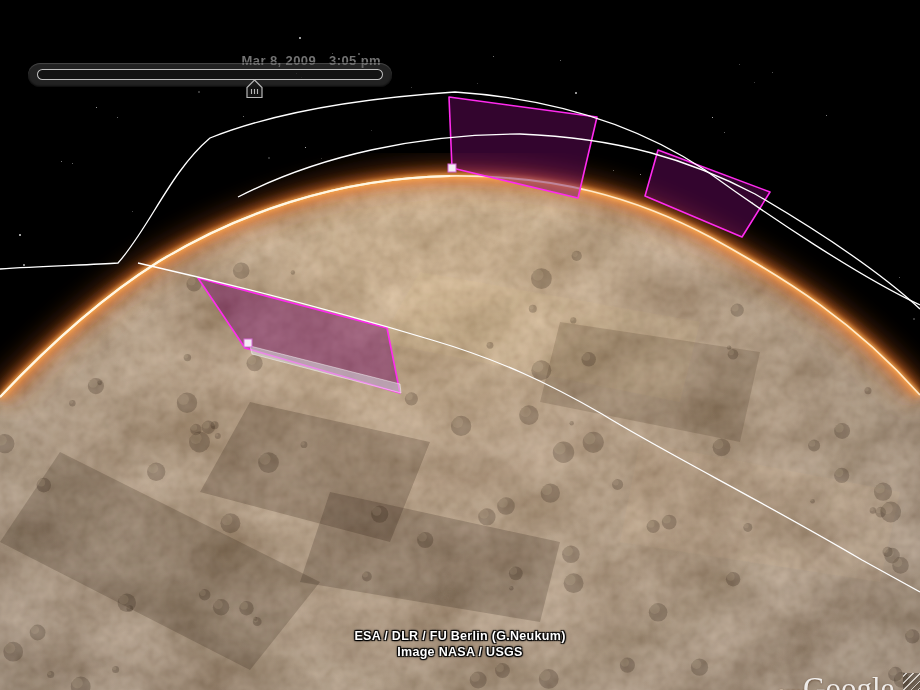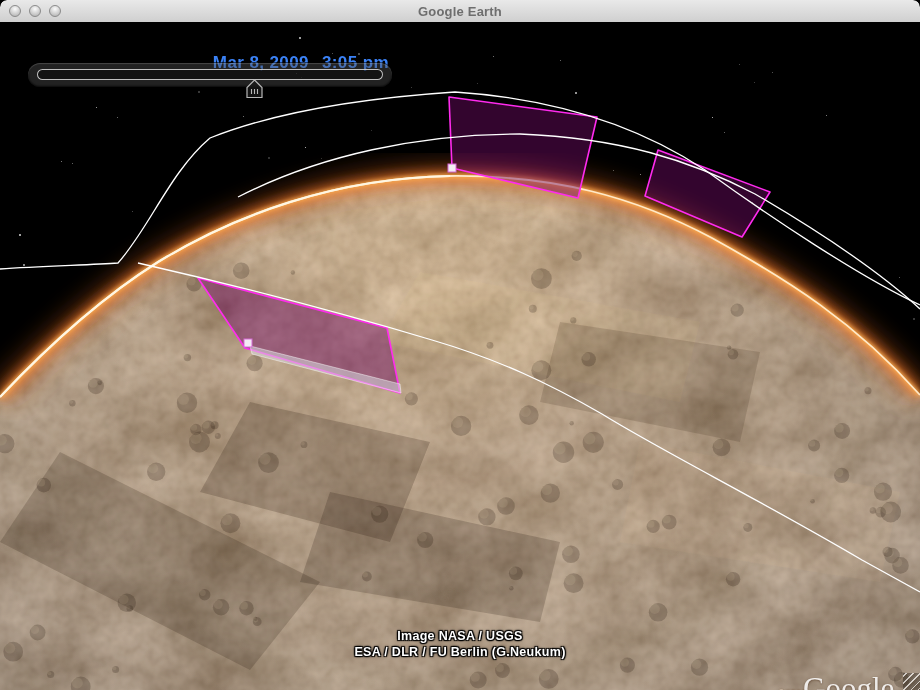"Google Earth" div.titlebar { html: <div> <div> <span></span> <span></span> <span></span> </div> <div>Google Earth</div> </div> -> none }
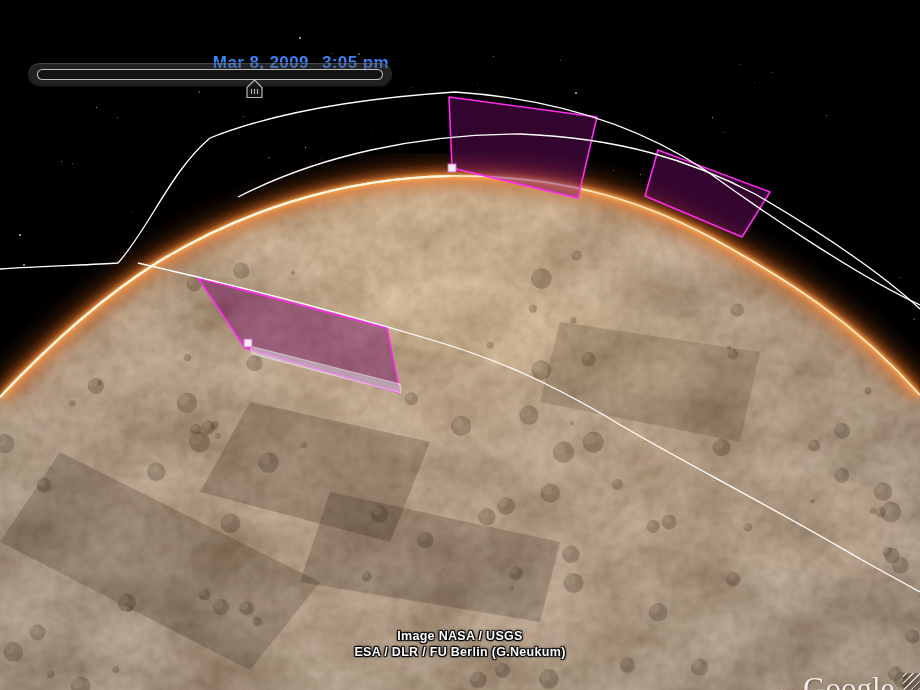"Mar 8, 2009 3:05 pm" .time-label { color: #3b82f6 -> #737373; font-size: 17px -> 13px; left: 188px -> 180px }
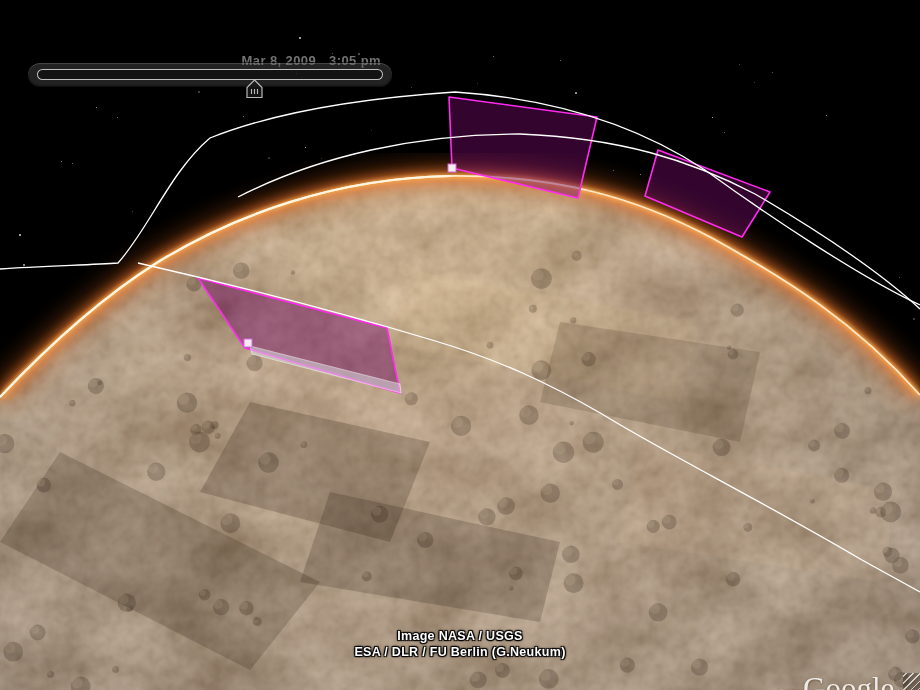"Image NASA / USGS" div { order: before "ESA / DLR / FU" -> after "ESA / DLR / FU" }
